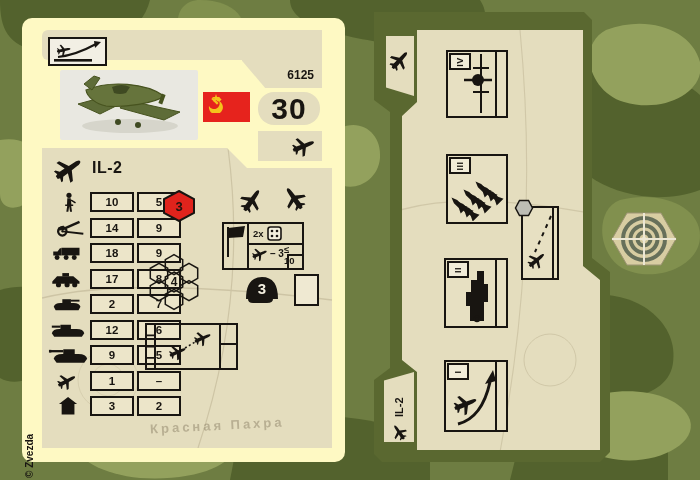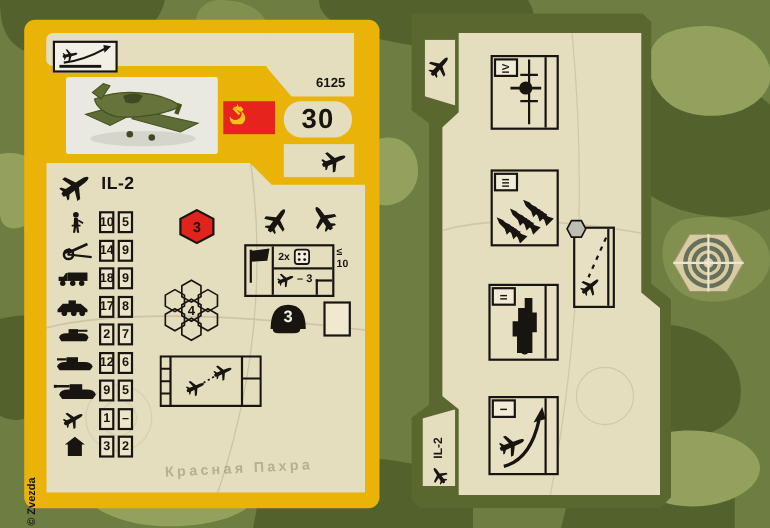"6125" div.abs { background: #eab308 -> #fef9c3 }
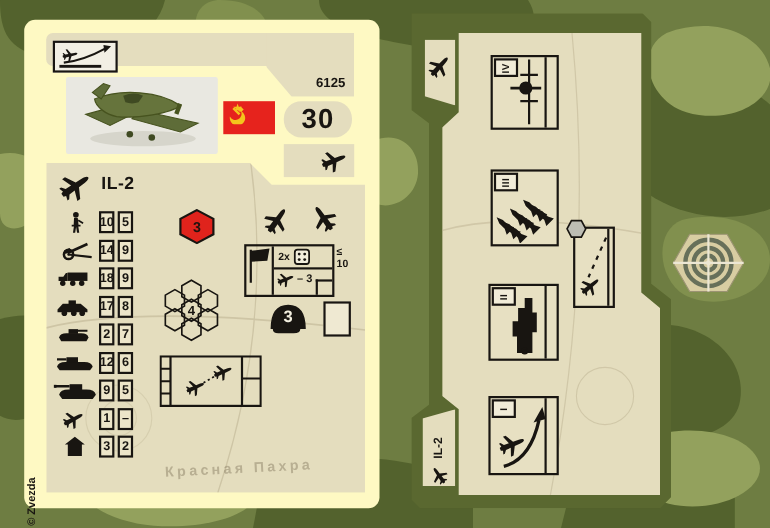"30" span.bold { font-size: 25px -> 30px }
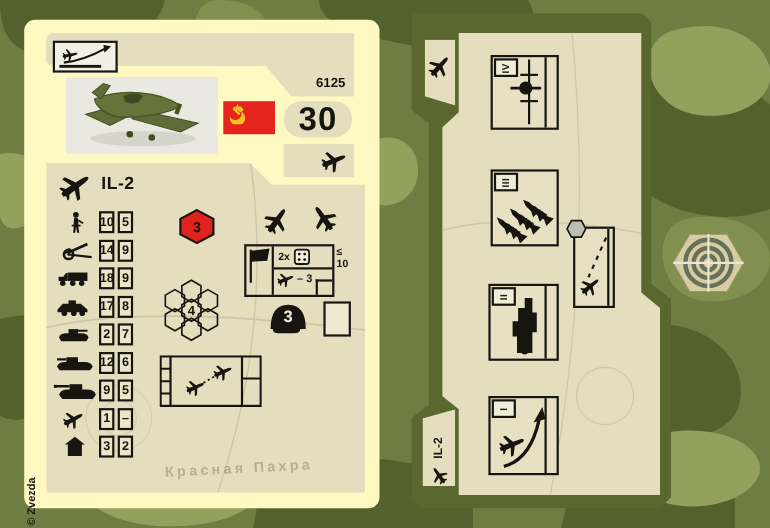"10" .cell { width: 14px -> 44px }
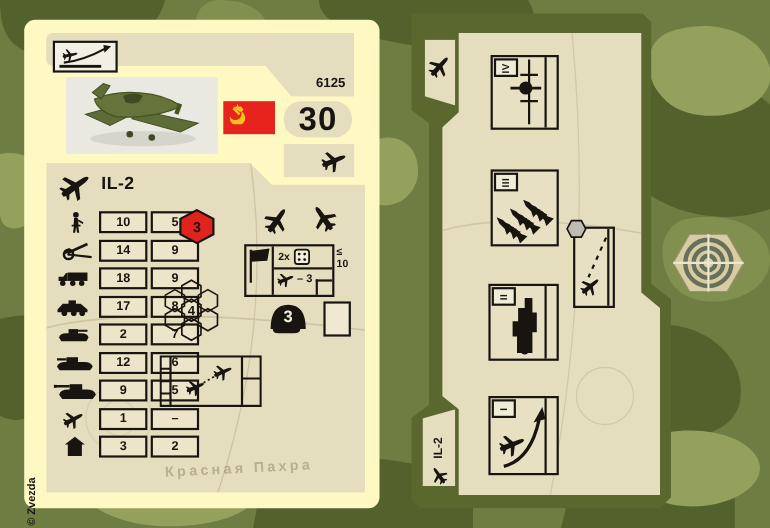"≤ 10" span.abs { margin-left: 22px -> none; top: 0 -> 20px }
